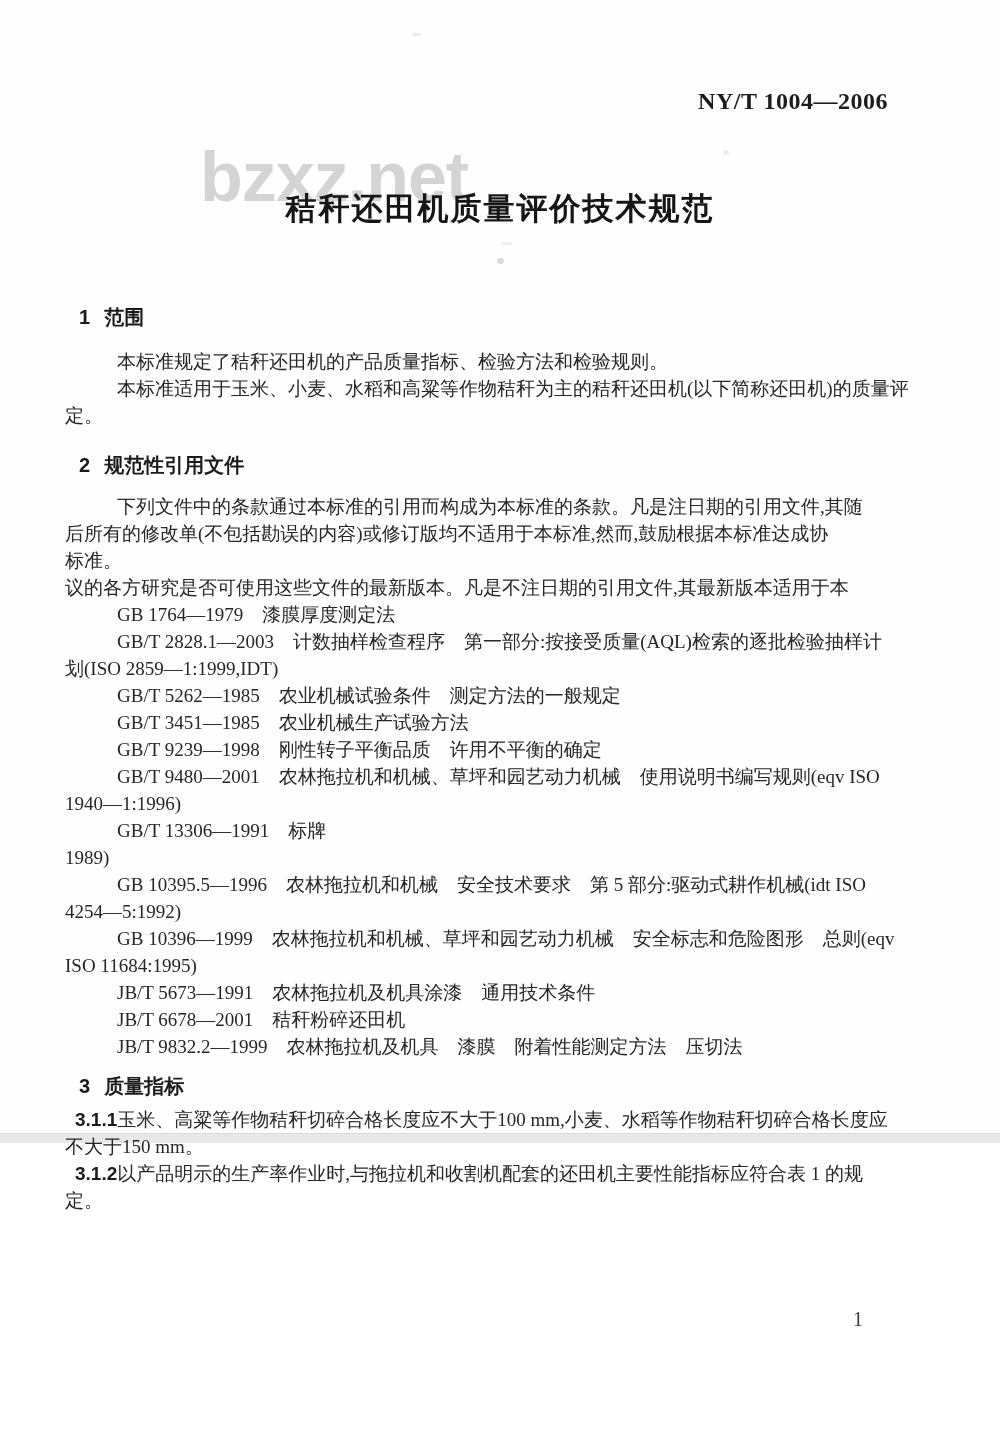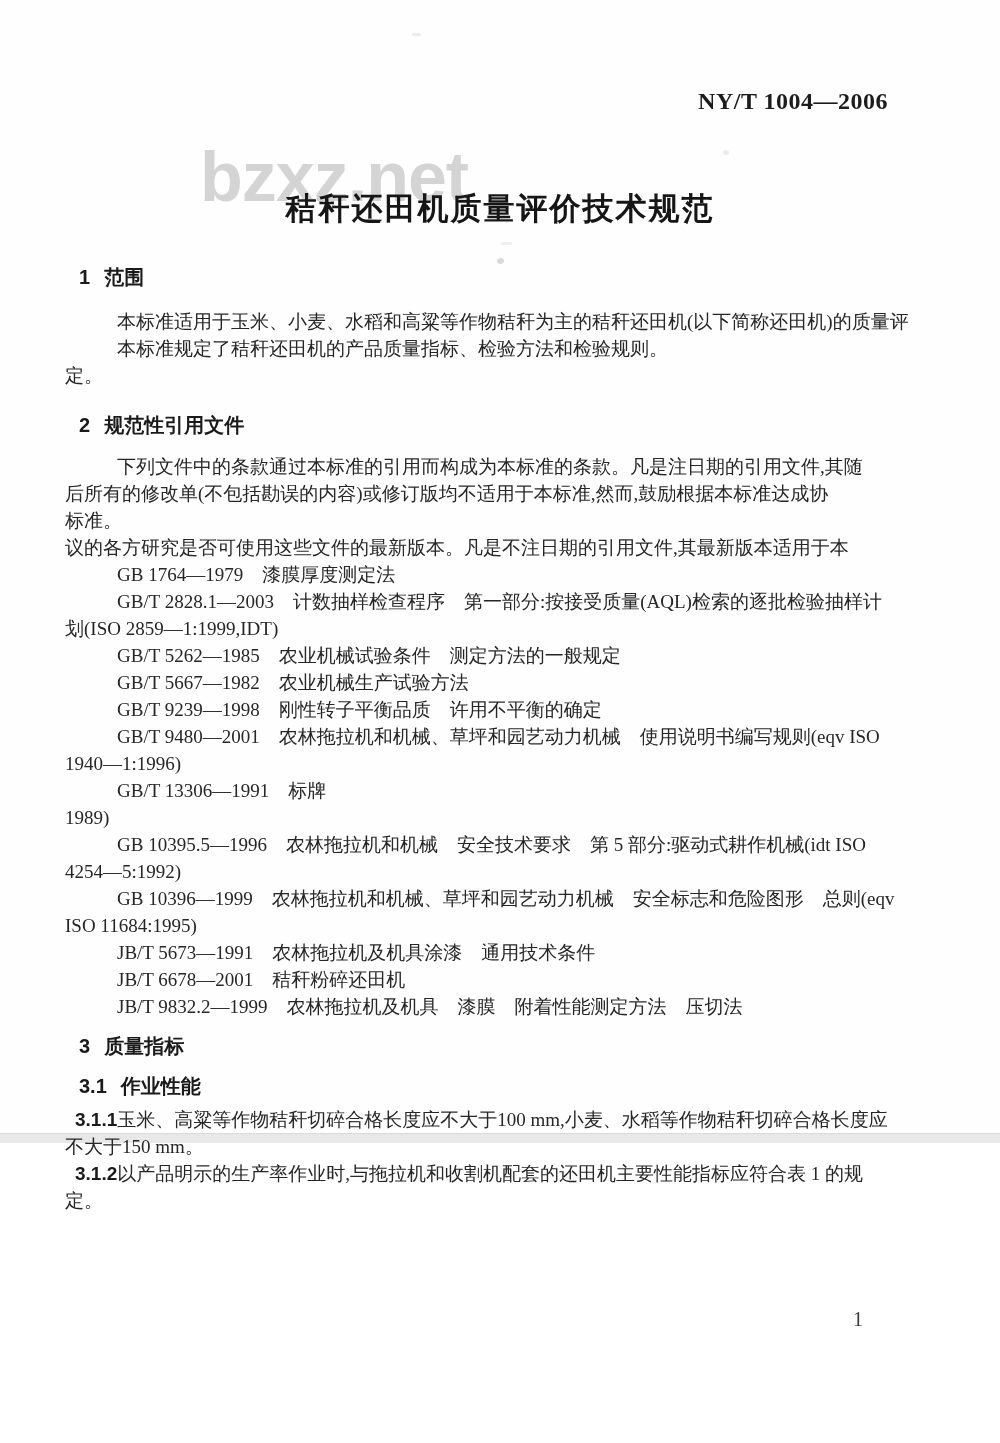"1 范围" .mb-h1 { margin-top: none -> 40px }
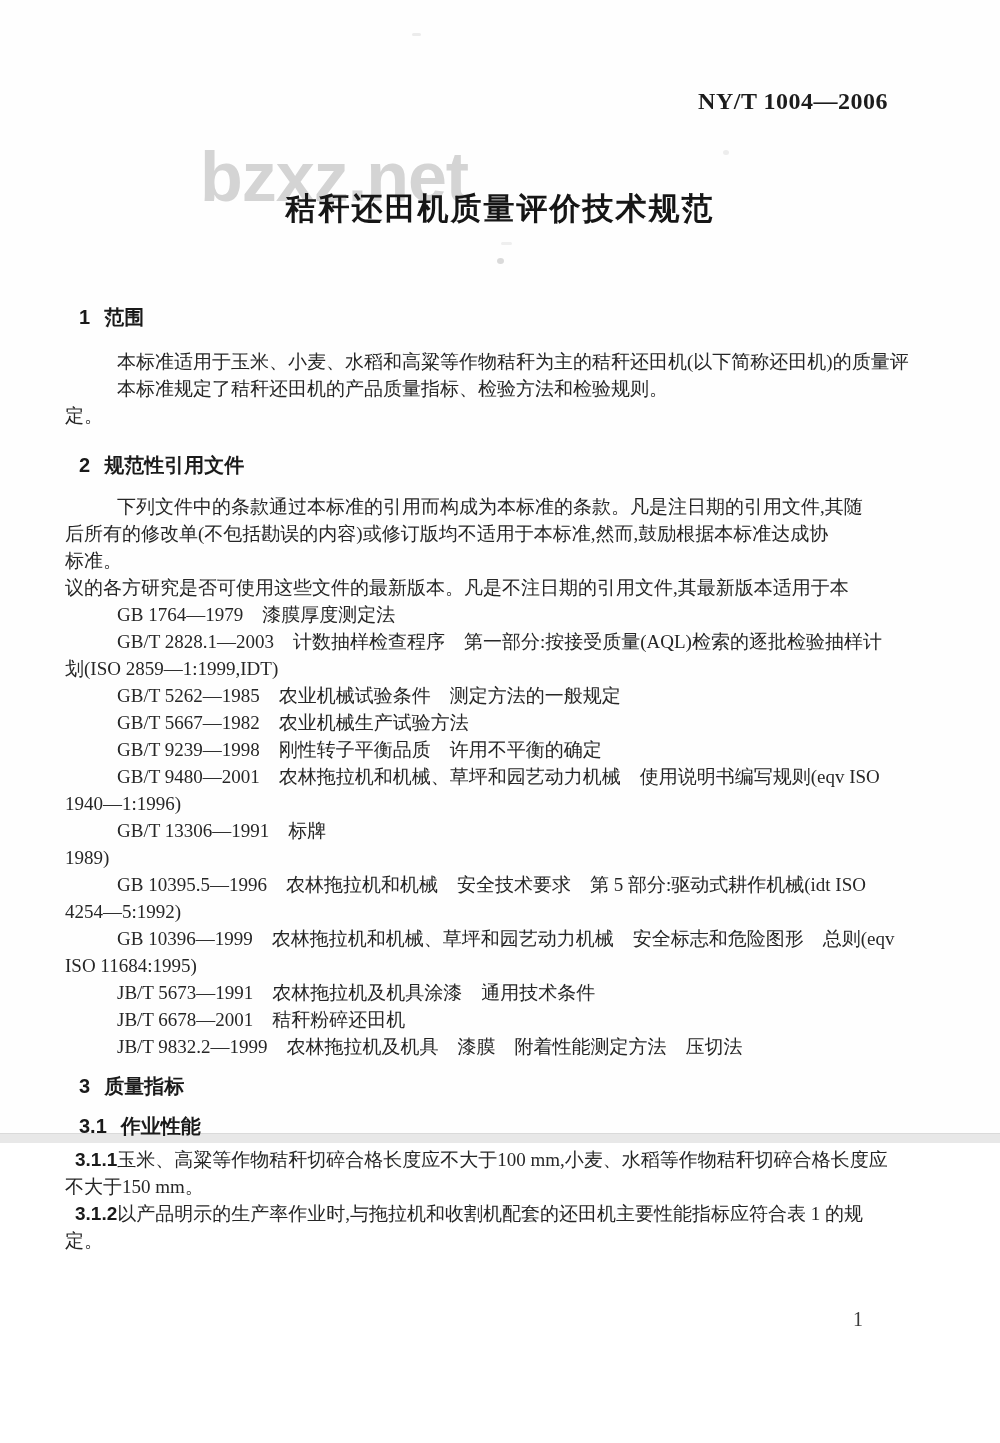"本标准适用于玉米、小麦、水稻和高粱等作物秸秆为主的秸秆还田机(以下简称还田机)的" div.line { order: before "本标准规定了秸秆还田机的产品质量指标、检验方法和检验规则。" -> after "本标准规定了秸秆还田机的产品质量指标、检验方法和检验规则。" }
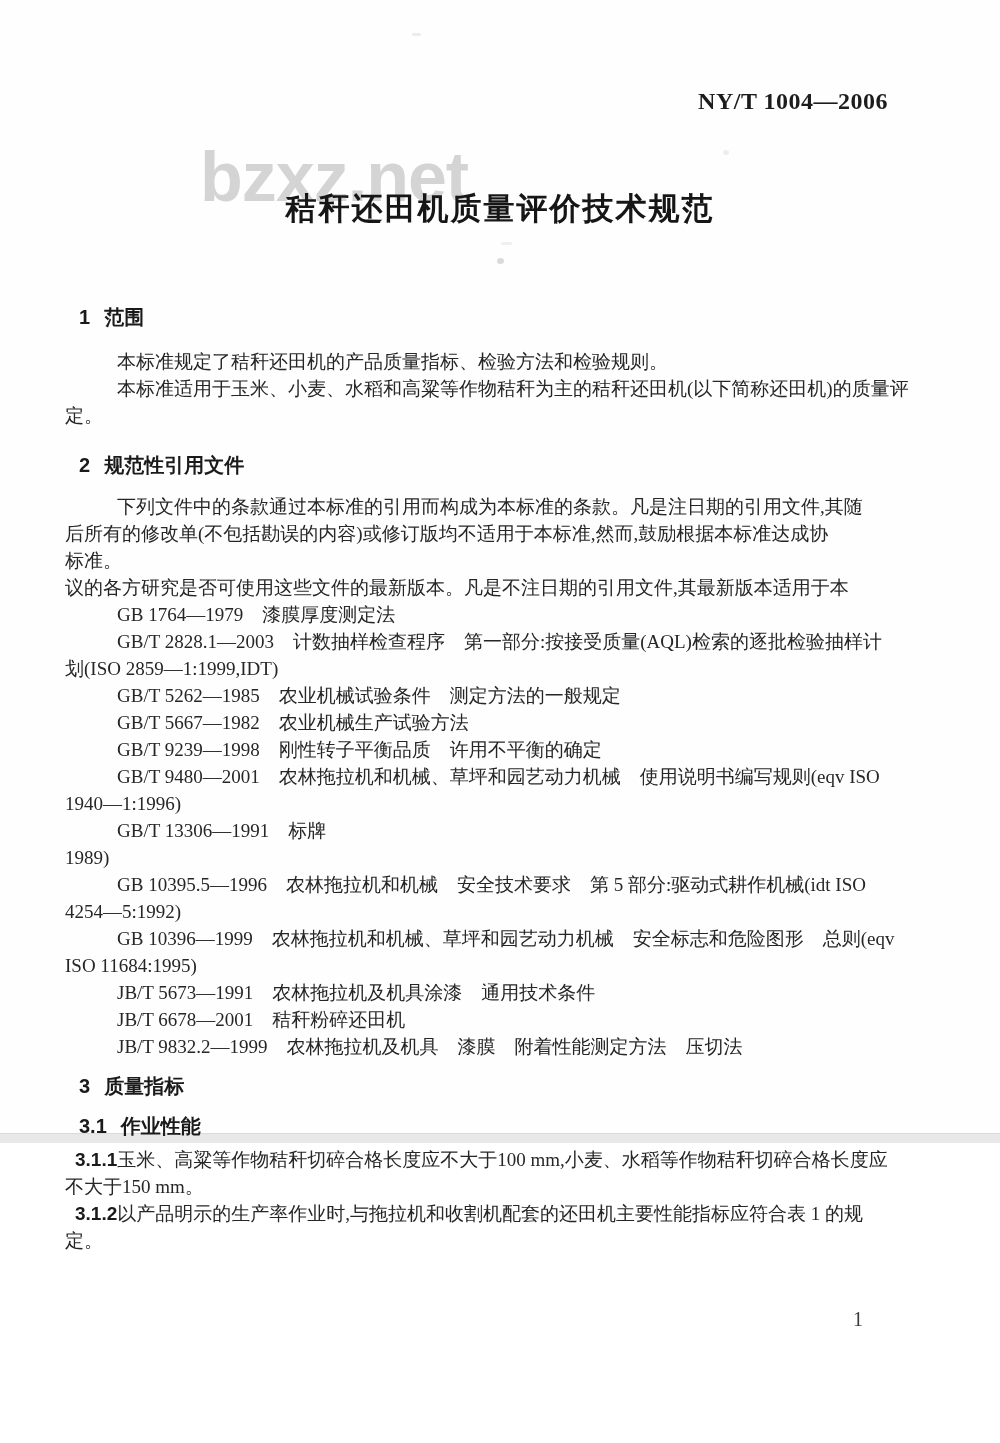"GB/T 5667—1982 农业机械生产试验方法" div.line { text: 5667—1982 -> 3451—1985 }
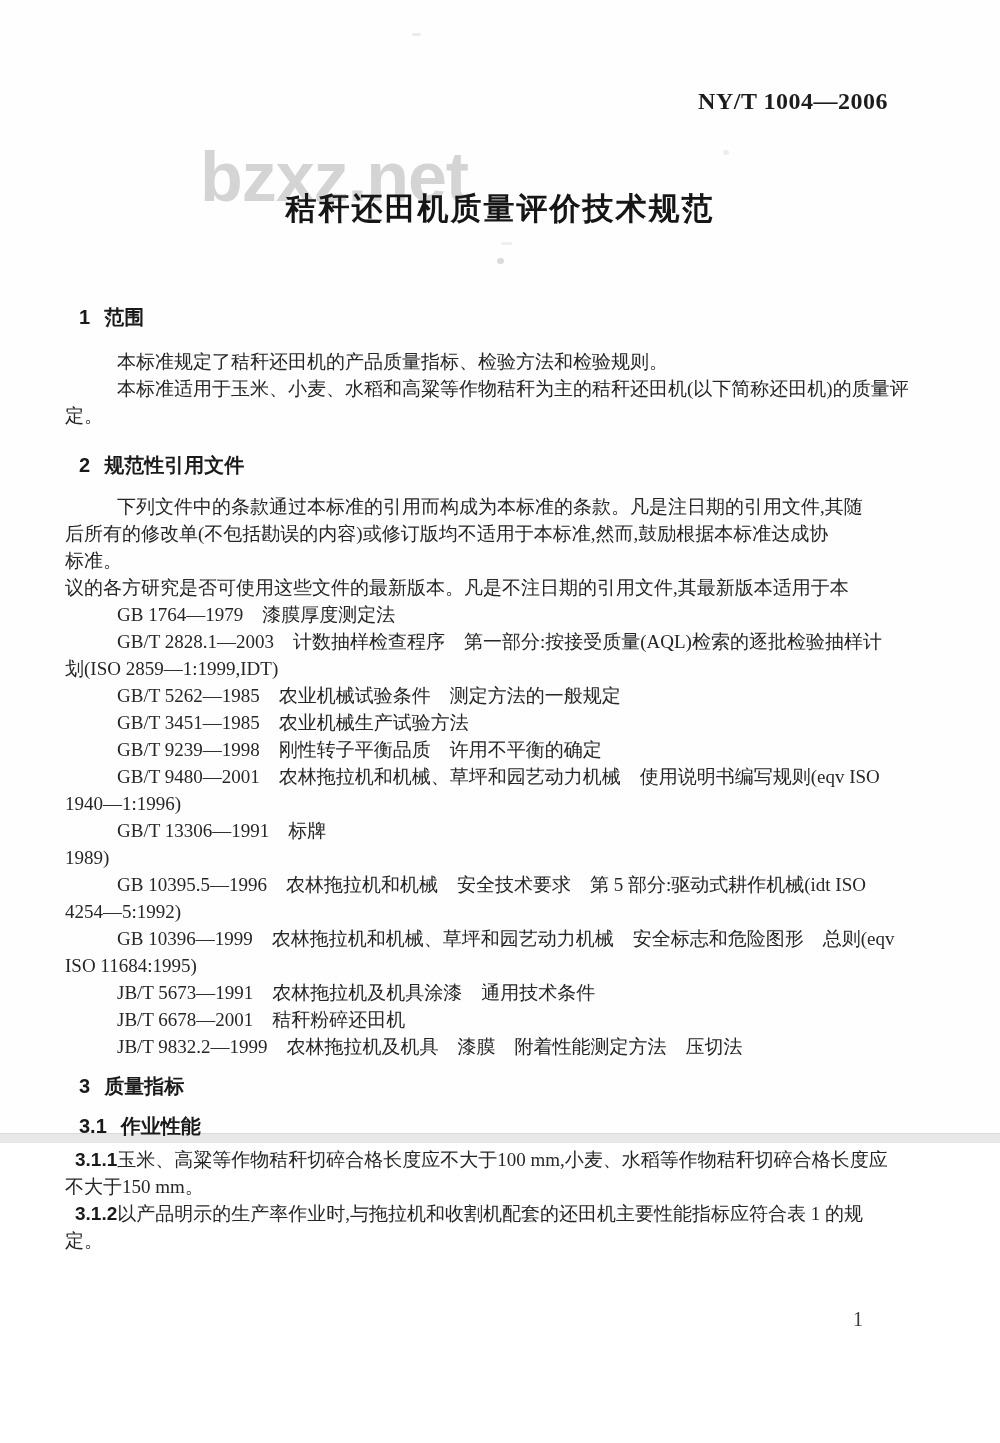"3.1 作业性能" div.sec-heading { html: <div> <span>3.1</span><span>作业性能</span> </div> -> none }
